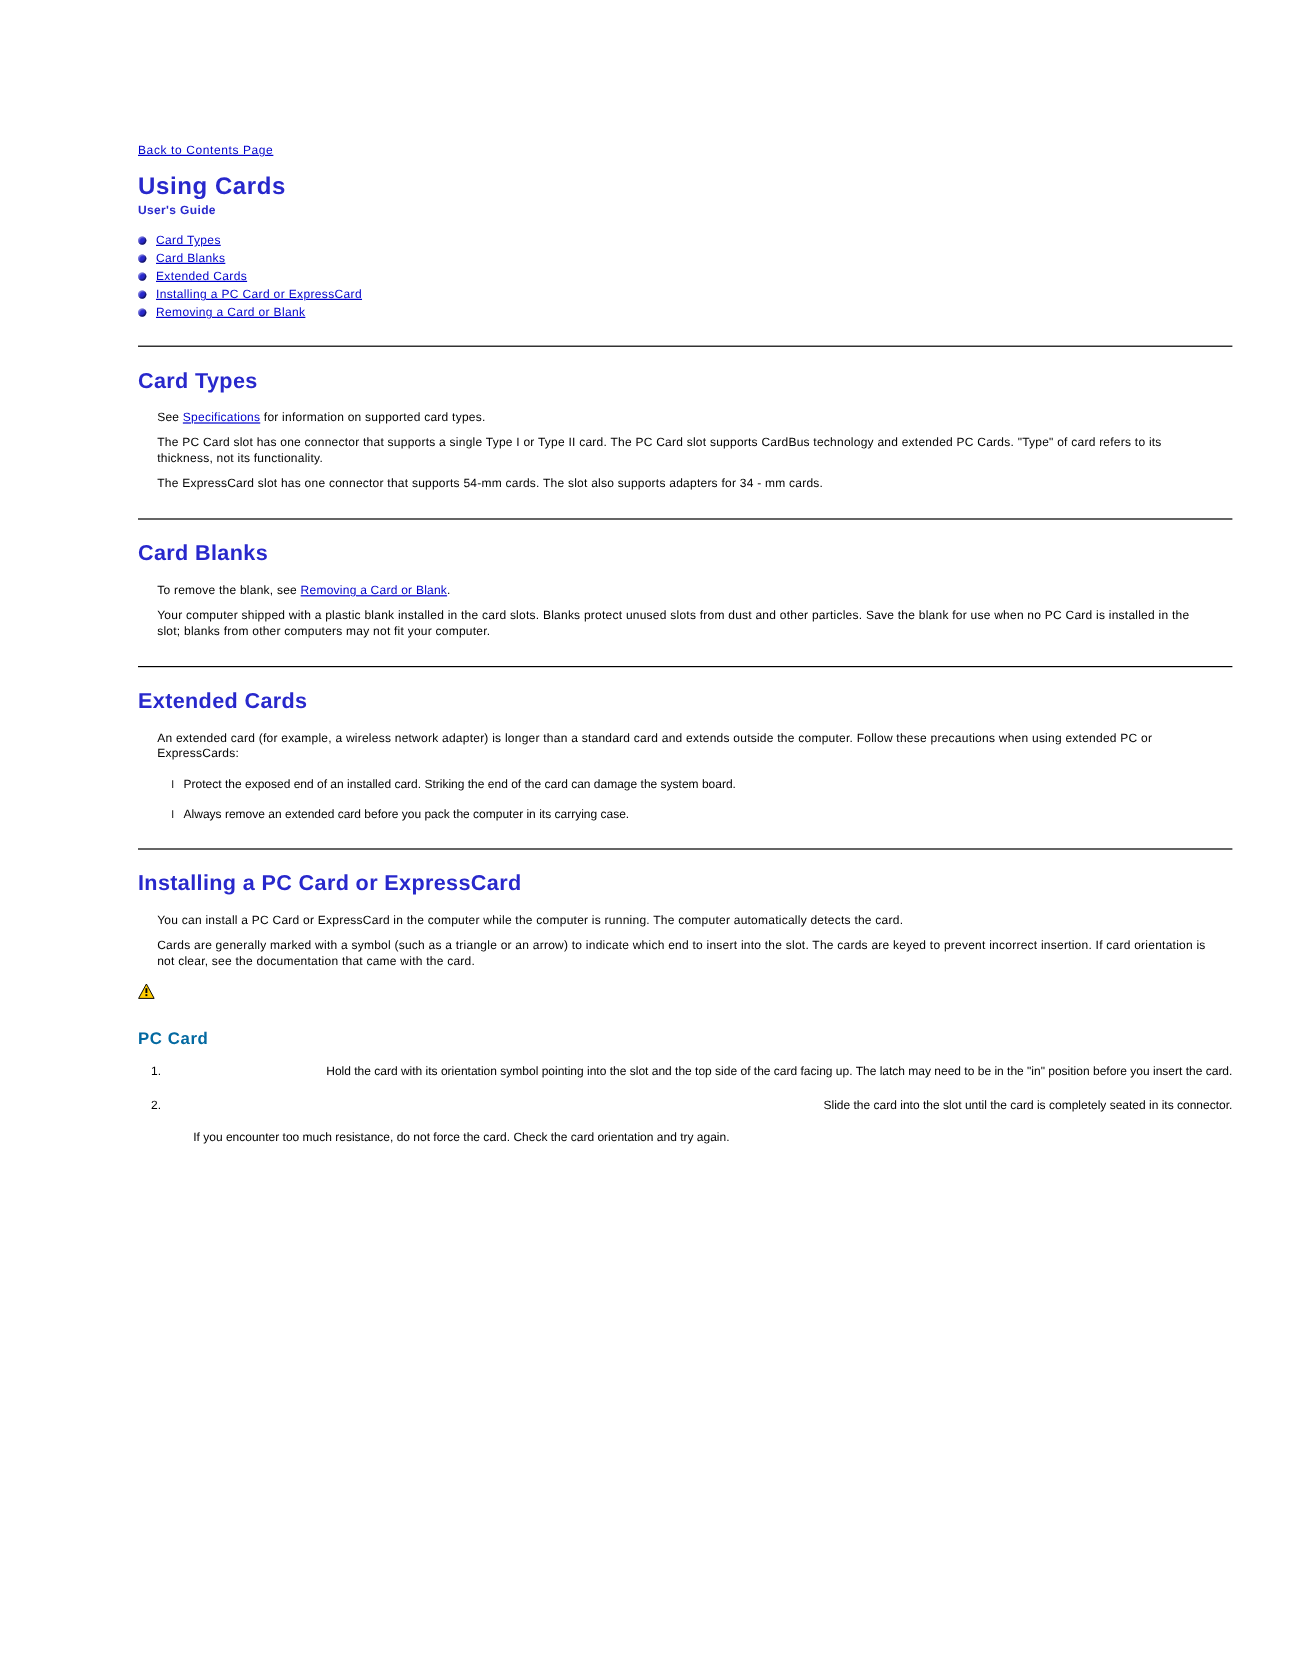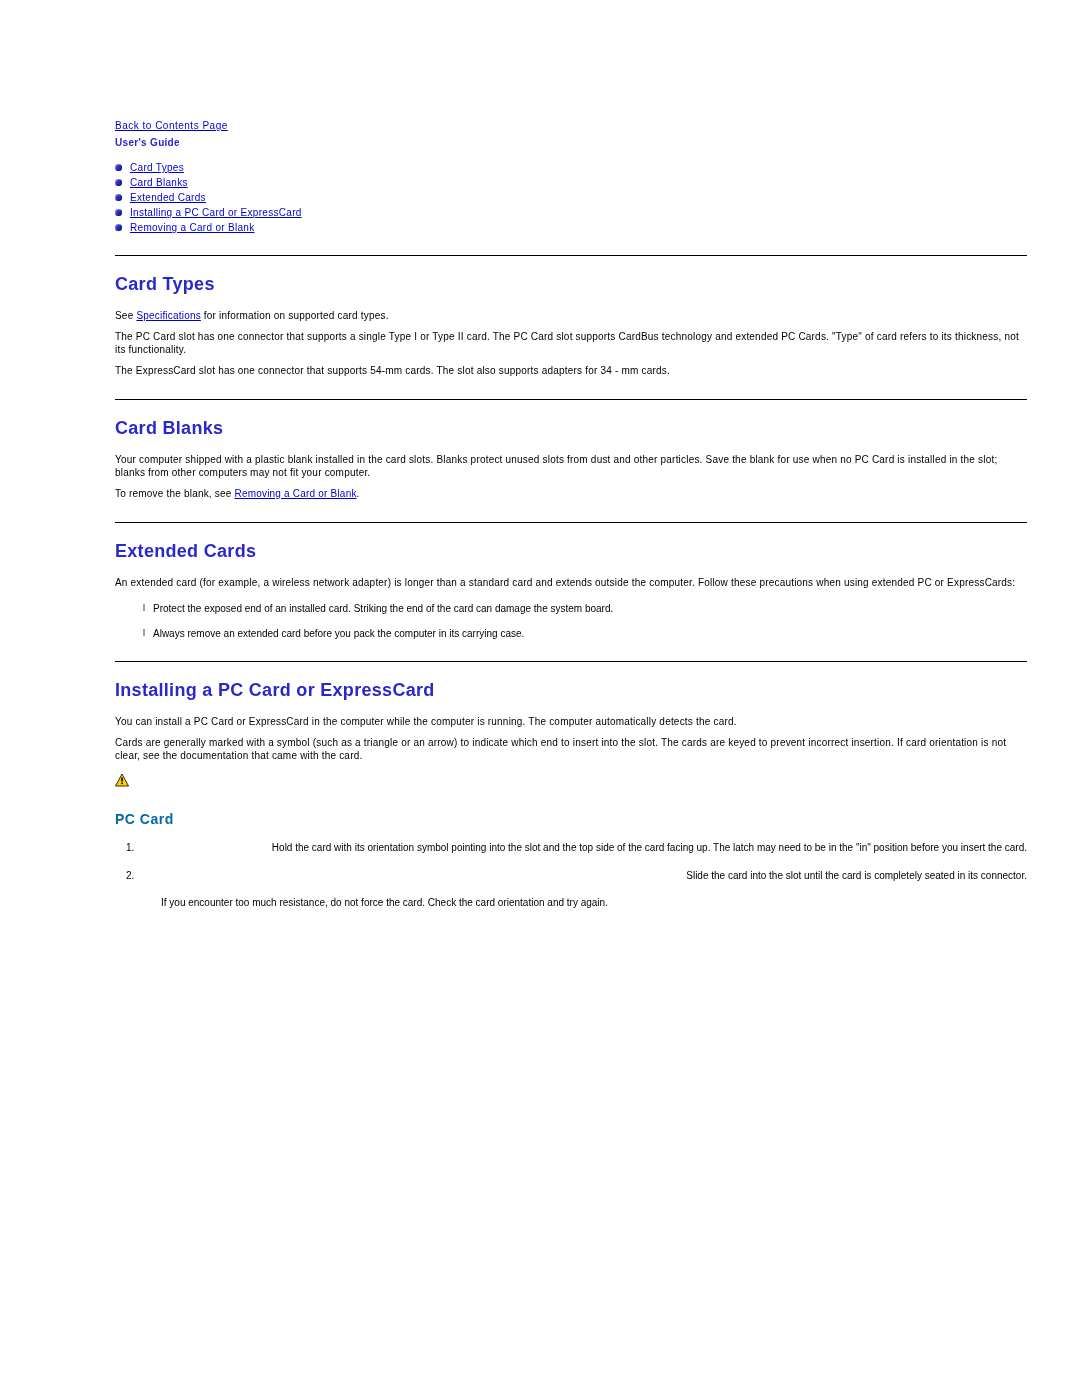"Using Cards" h1.page-title { html: none -> <h1>Using Cards</h1> }
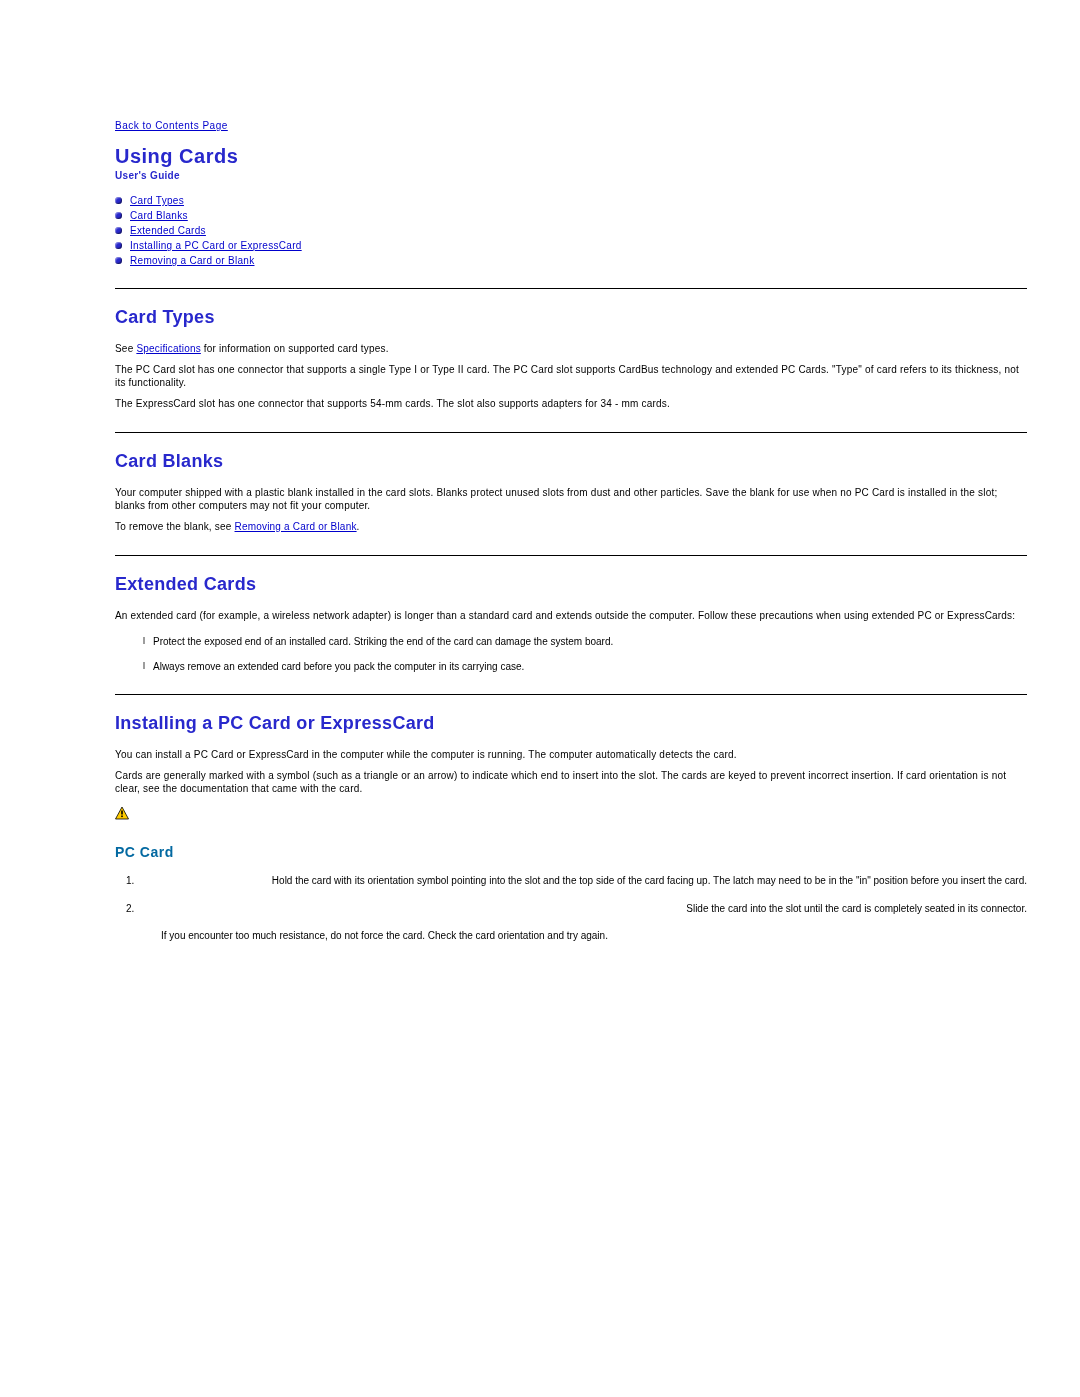"See Specifications for information on" p { margin: 8px 0 -> 8px 16px }
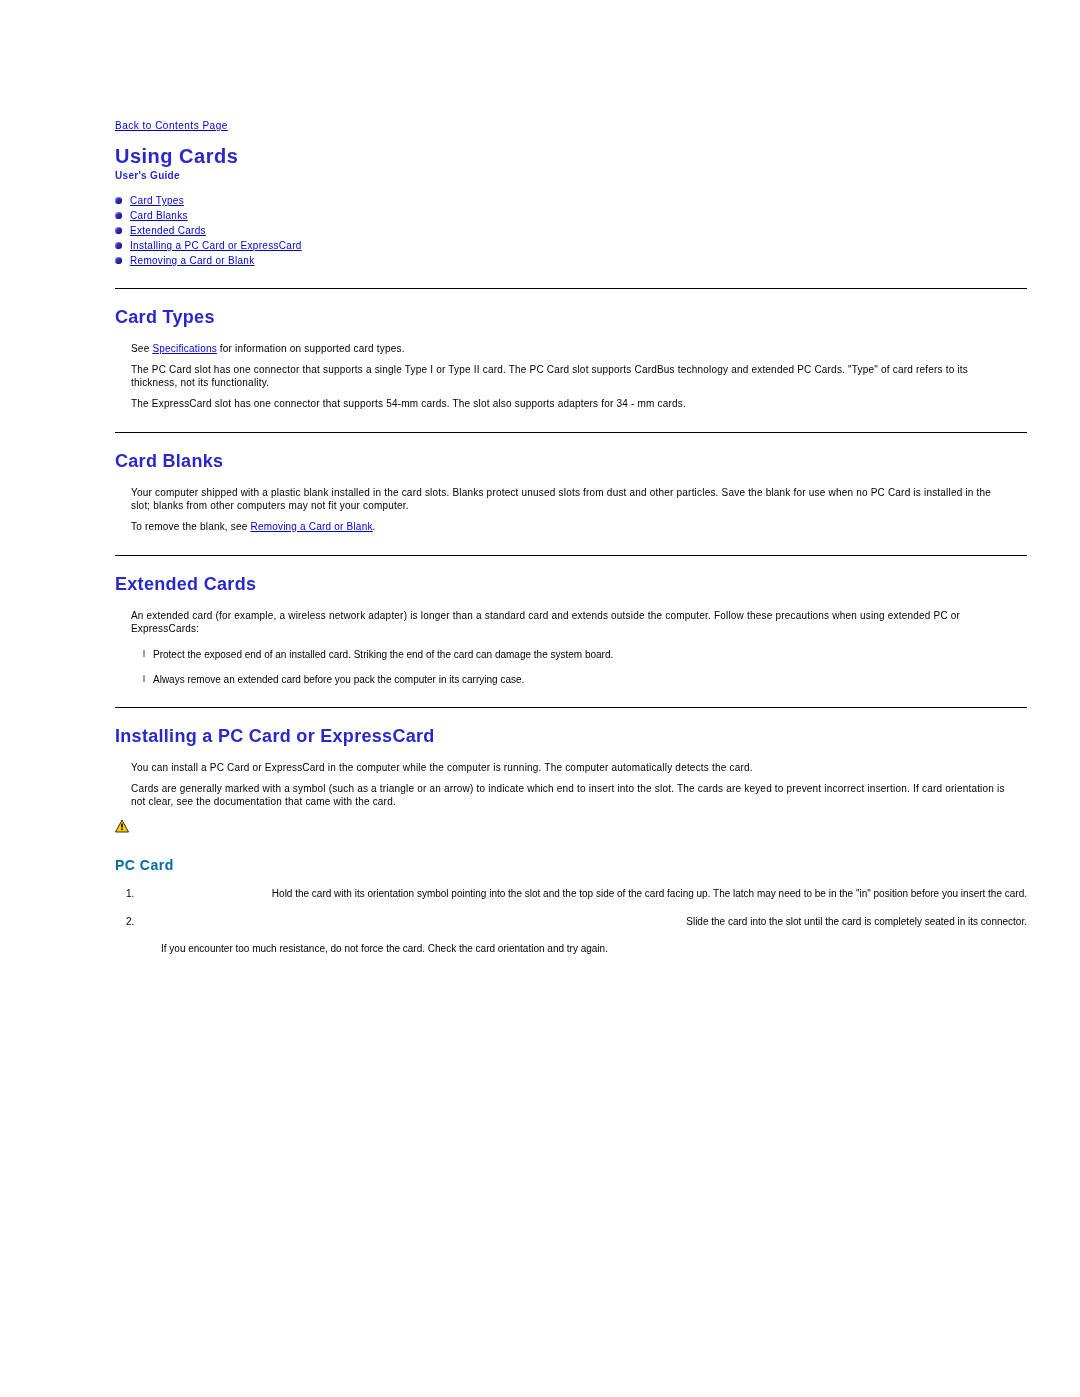"Your computer shipped with a" p { order: before "To remove the blank, see" -> after "To remove the blank, see" }
